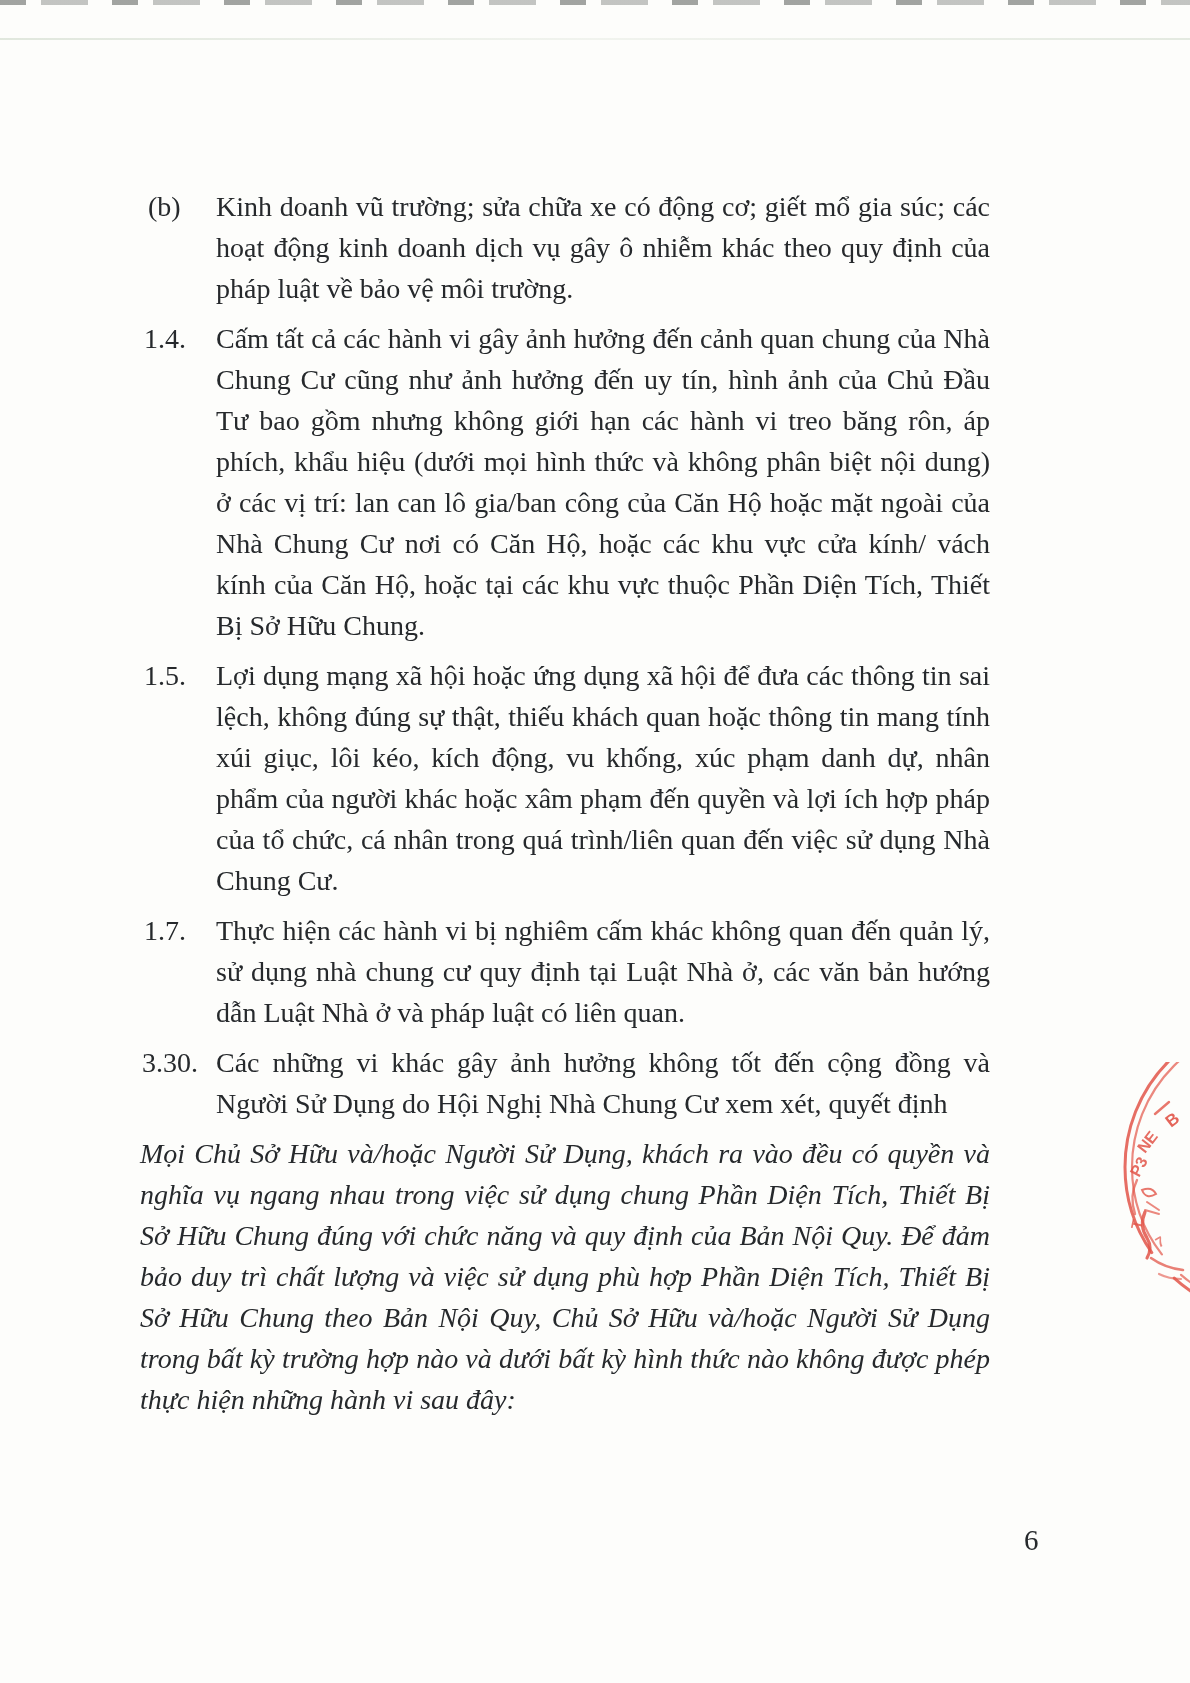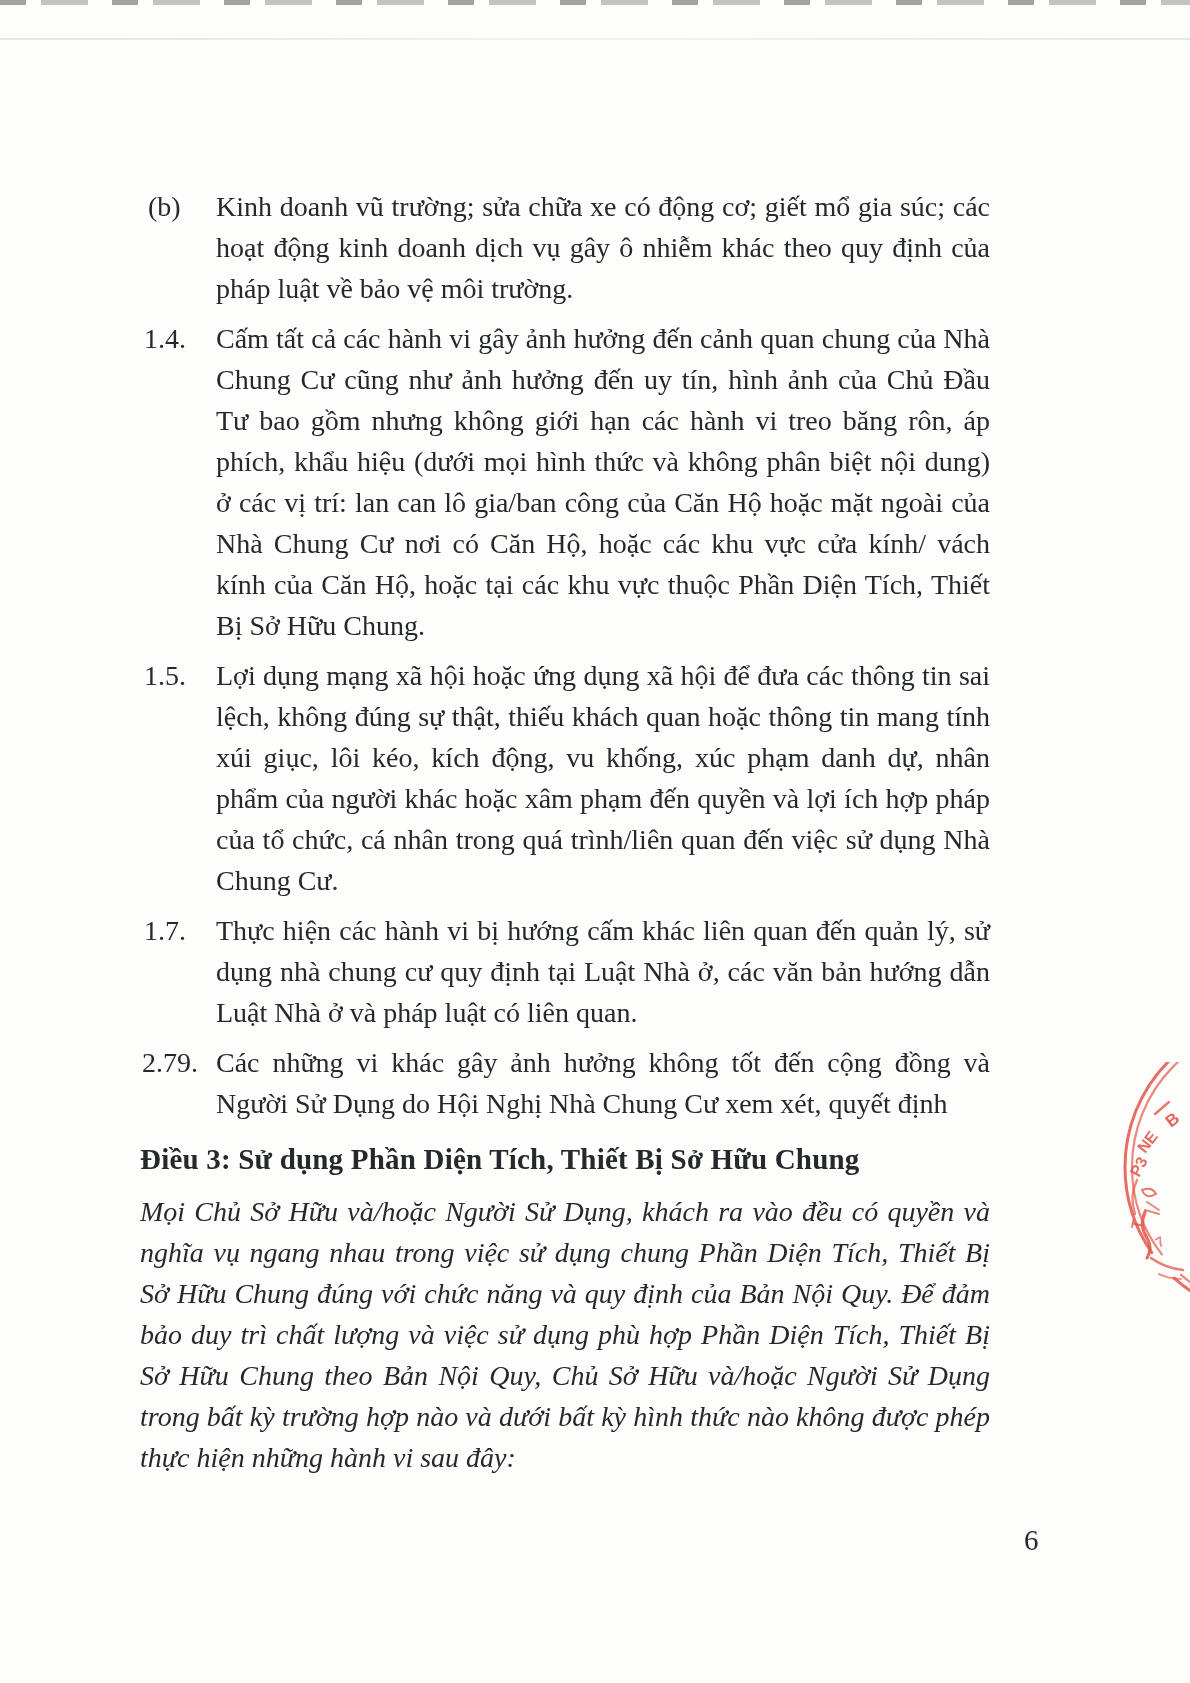"Thực hiện các hành vi" p.para { text: hướng cấm khác liên -> nghiêm cấm khác không }
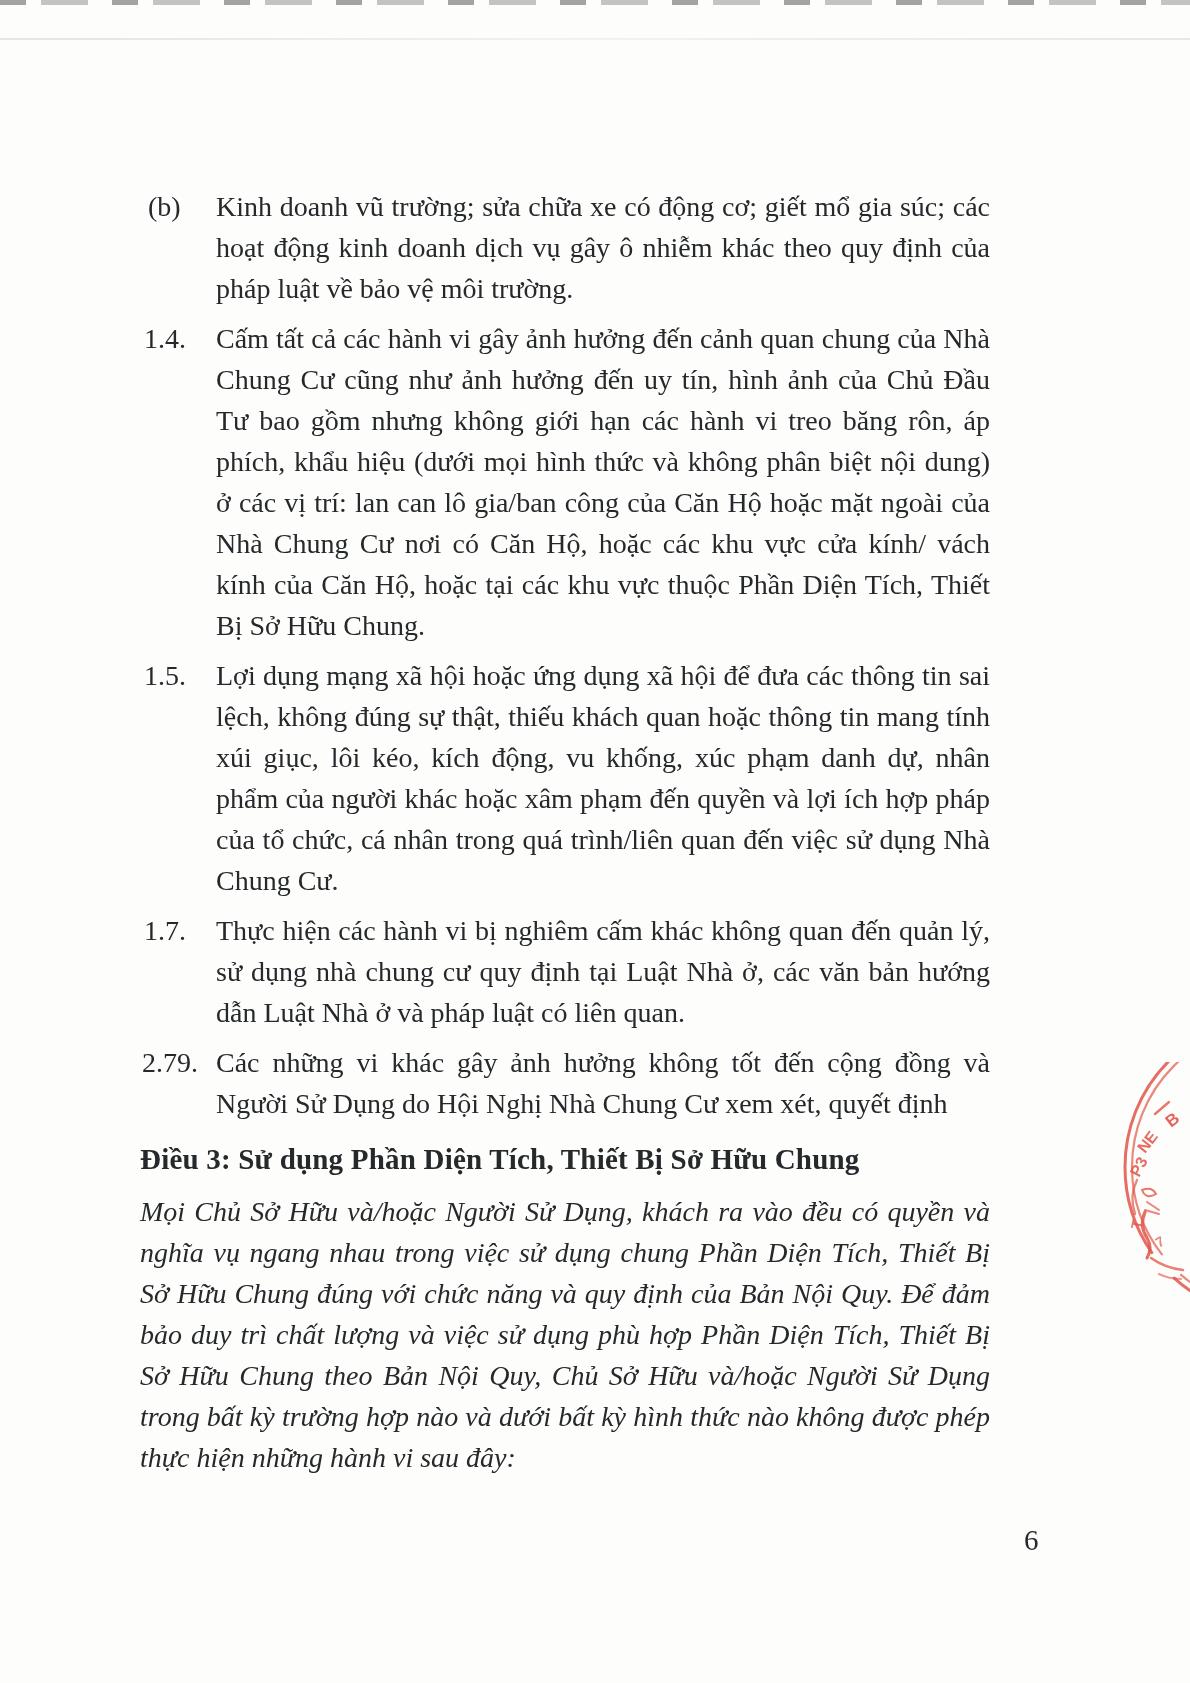"2.79." span.item-label { text: 2.79 -> 3.30 }
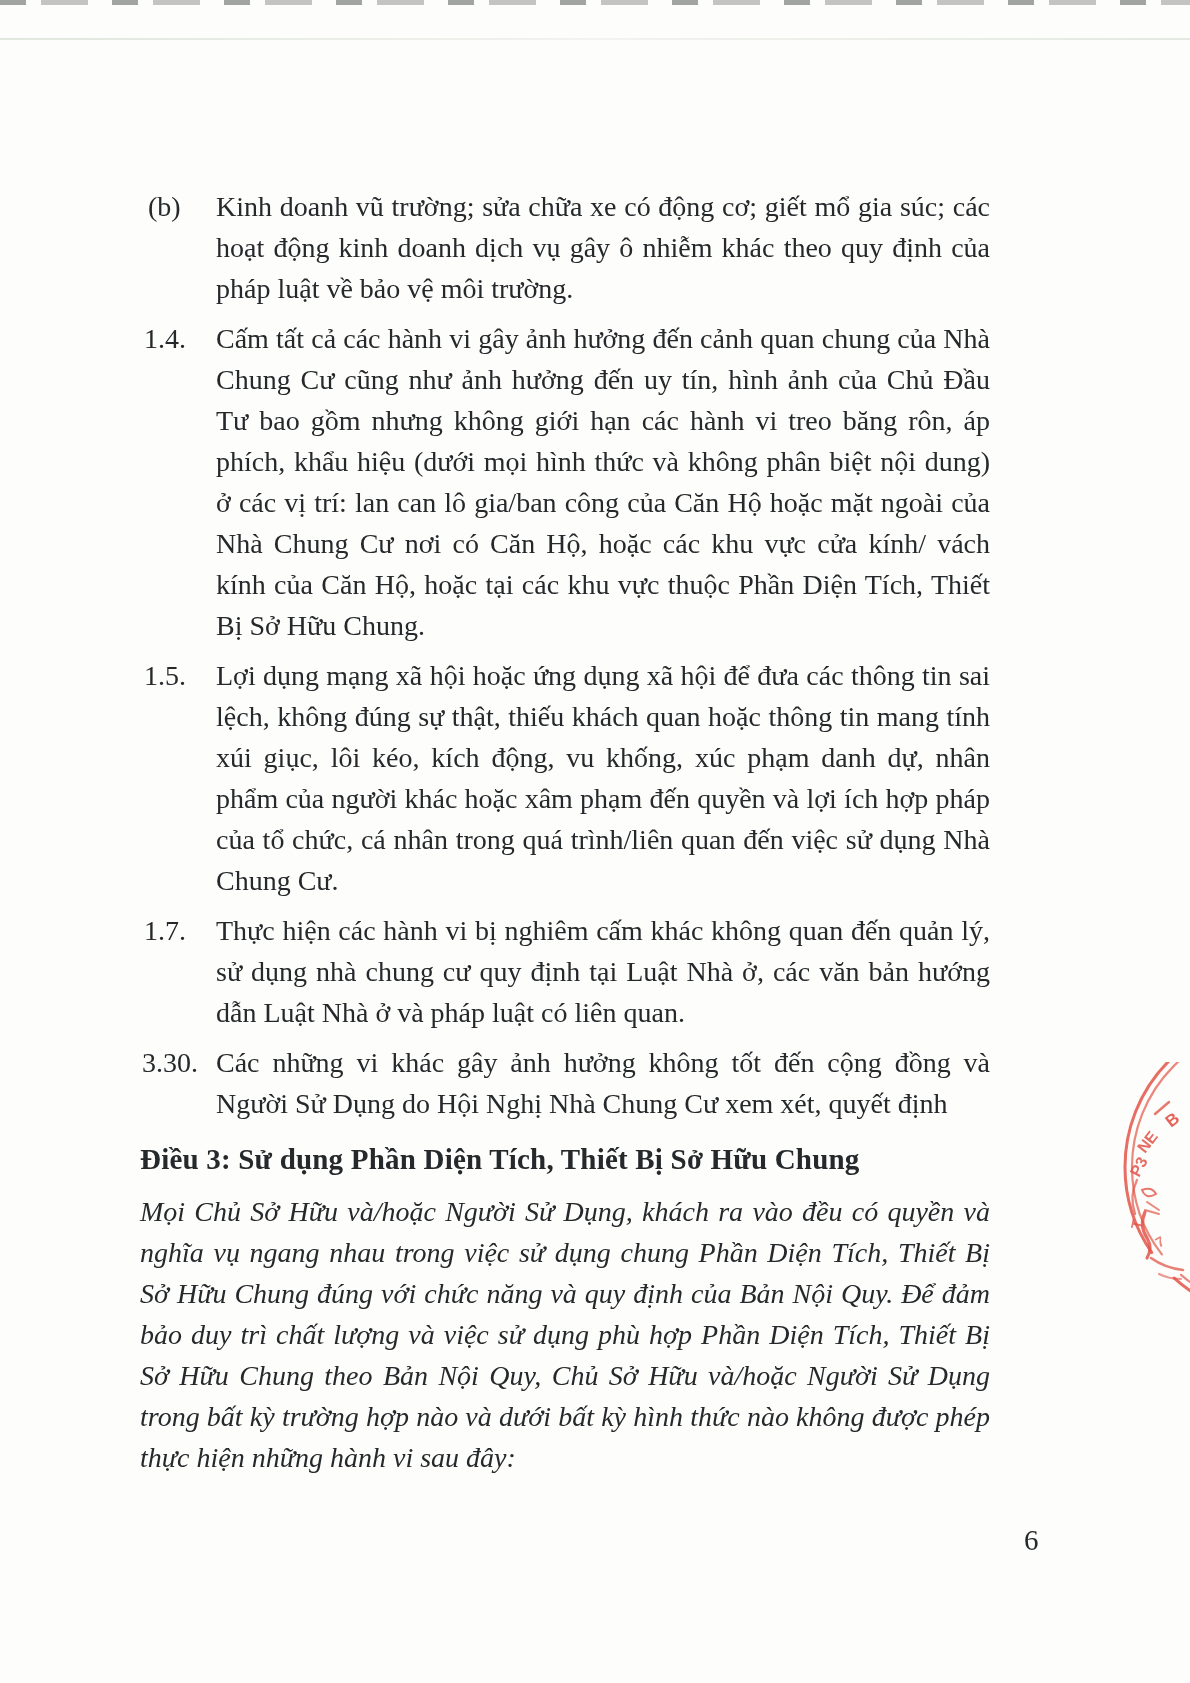"Điều 3: Sử dụng Phần" h2.section-heading { html: <h2>Điều 3: Sử dụng Phần Diện Tích, Thiết Bị Sở Hữu Chung</h2> -> none }
